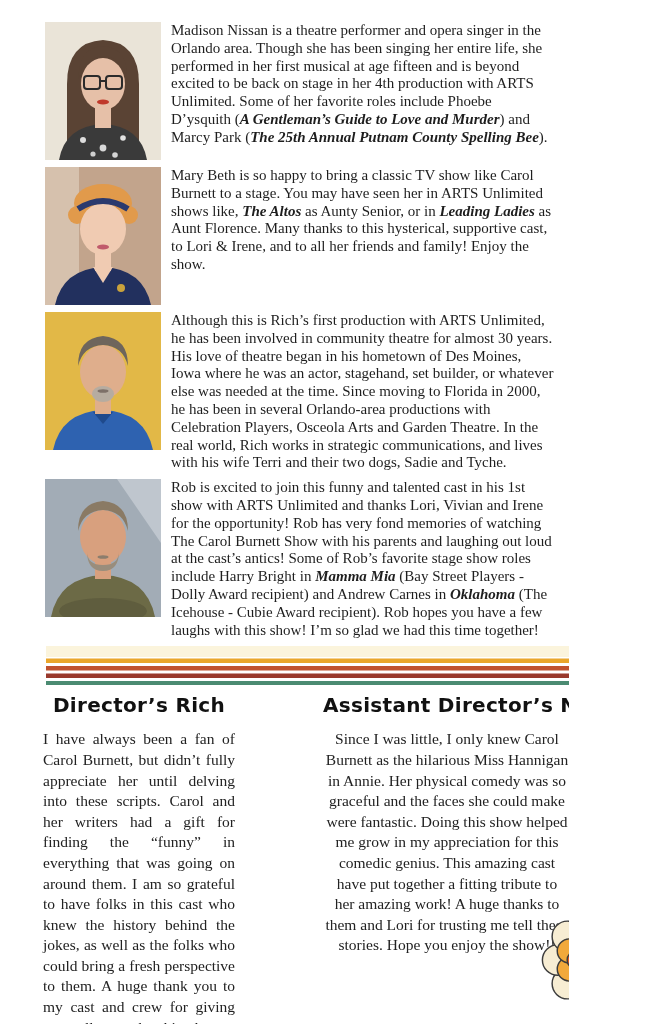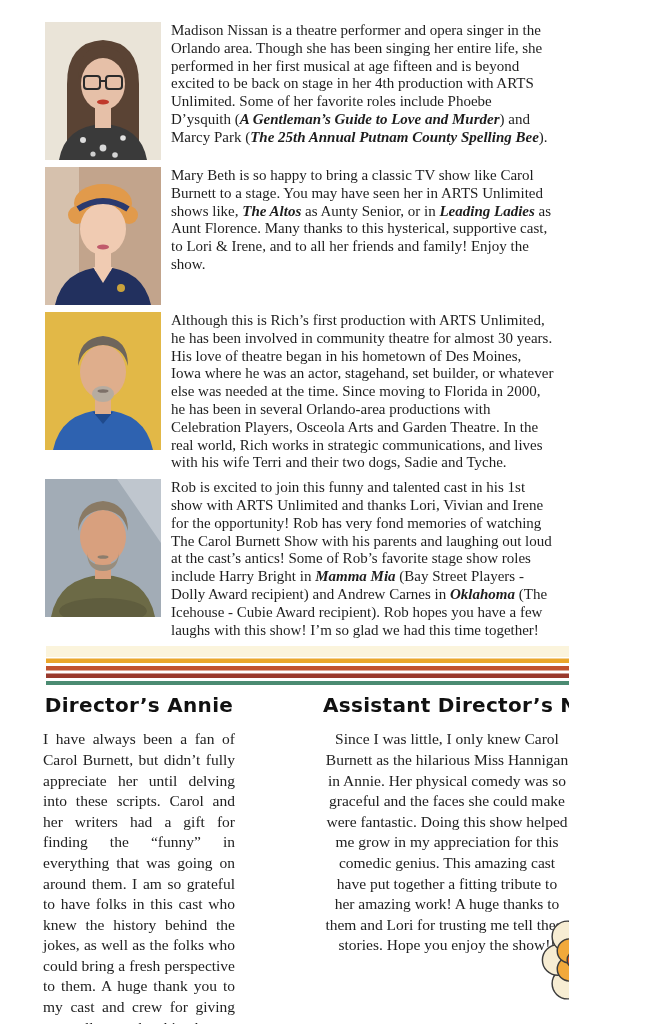"Director’s Annie" h2 { text: Annie -> Rich }
